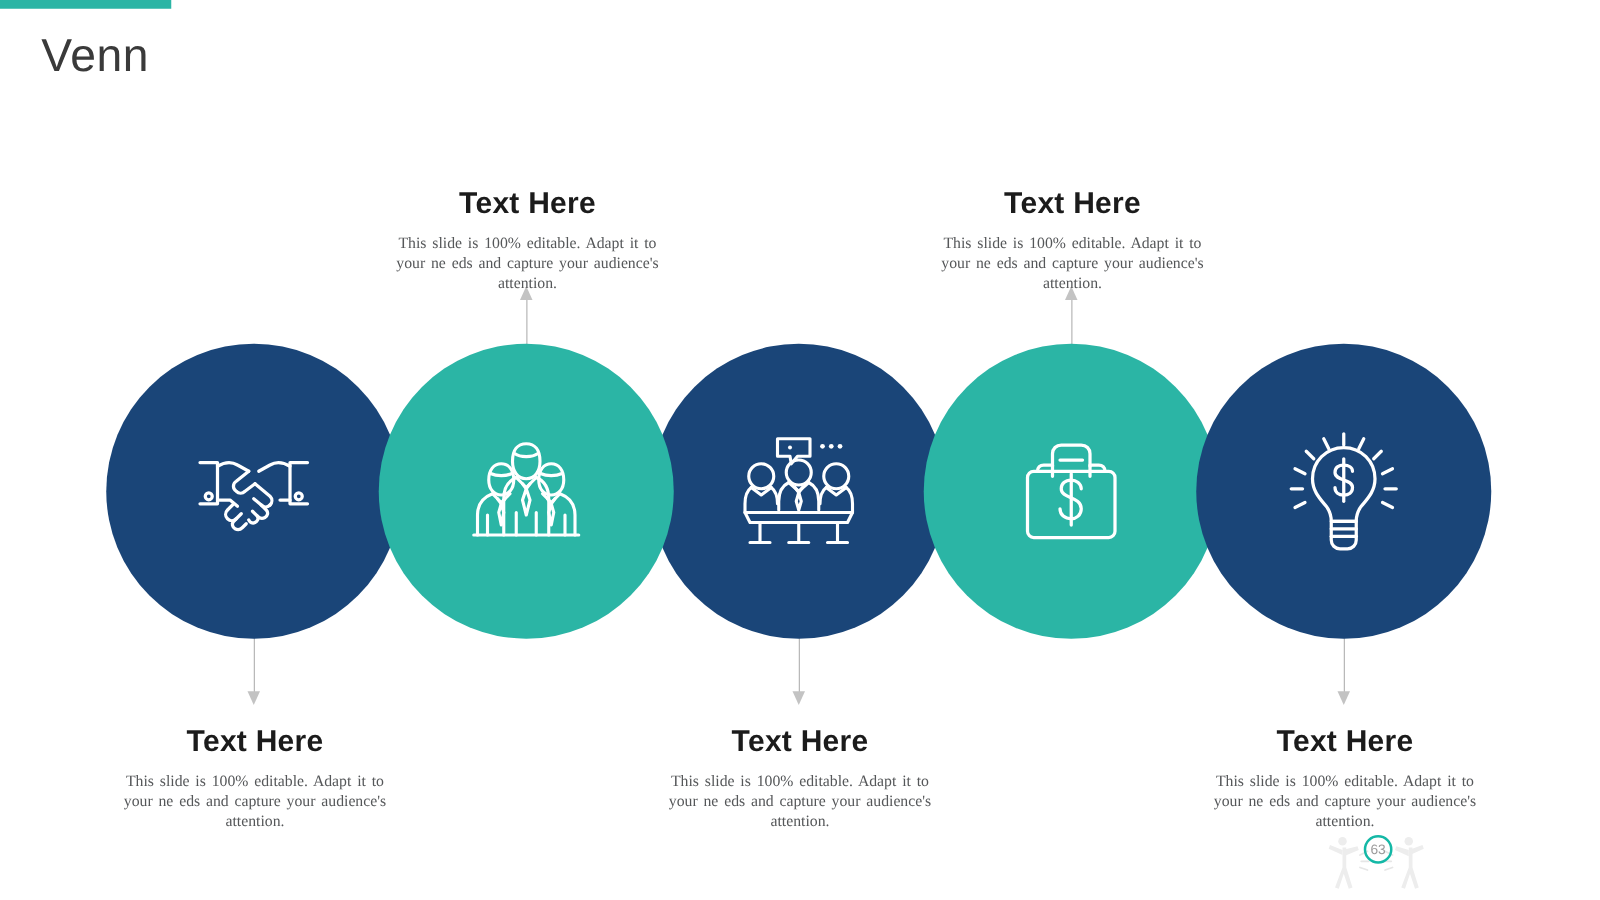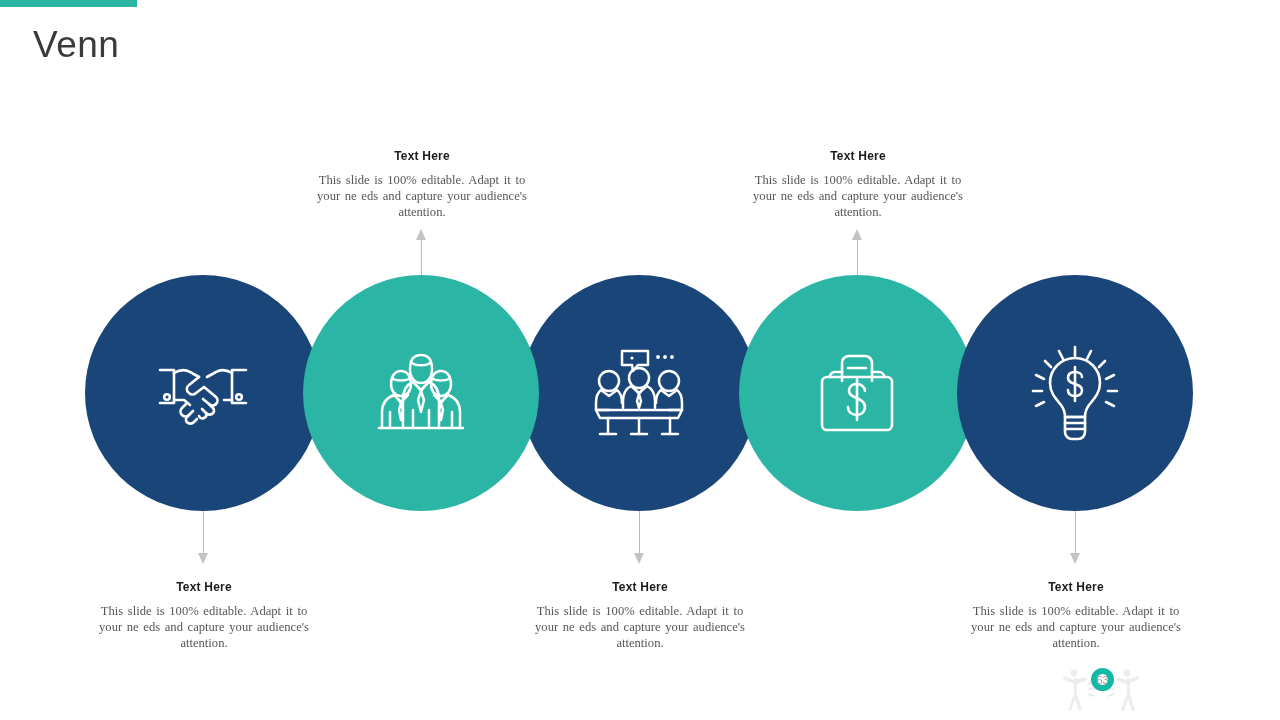"Text Here" .text-block .tb-title { font-size: 12px -> 24px }
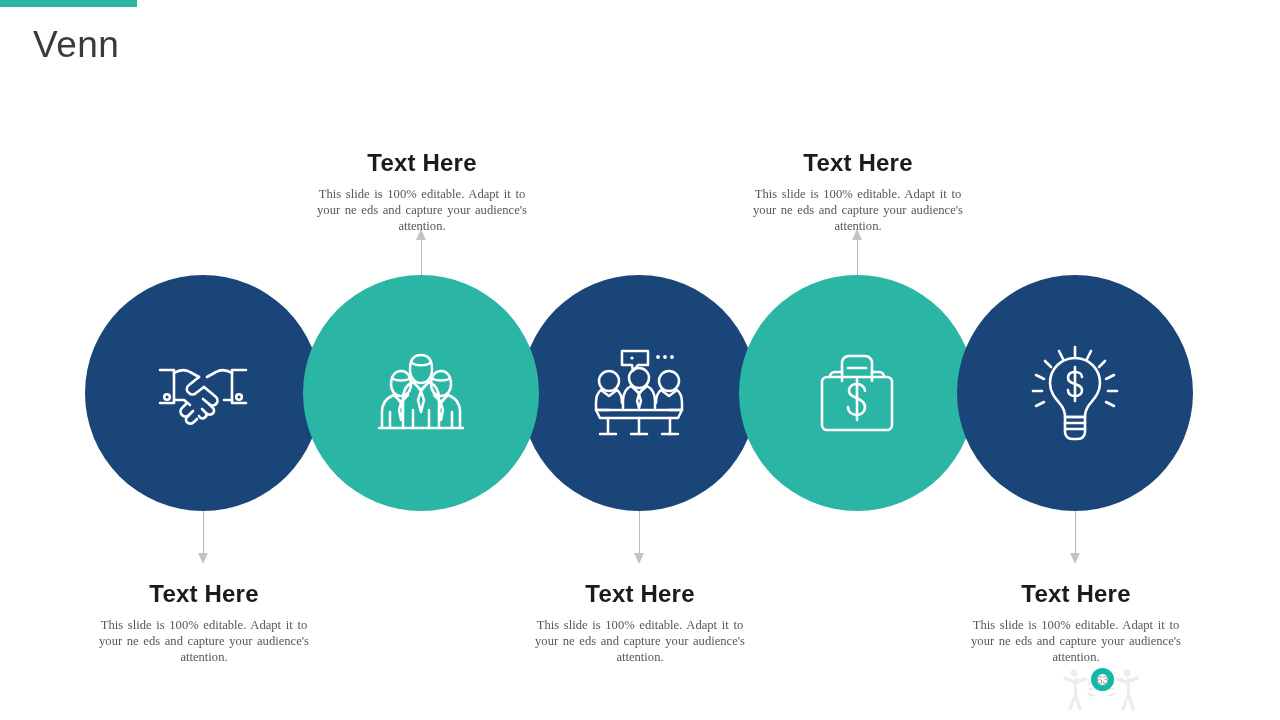"63" .page-num { border: 6px solid #14b8a6 -> 2px solid #14b8a6 }
